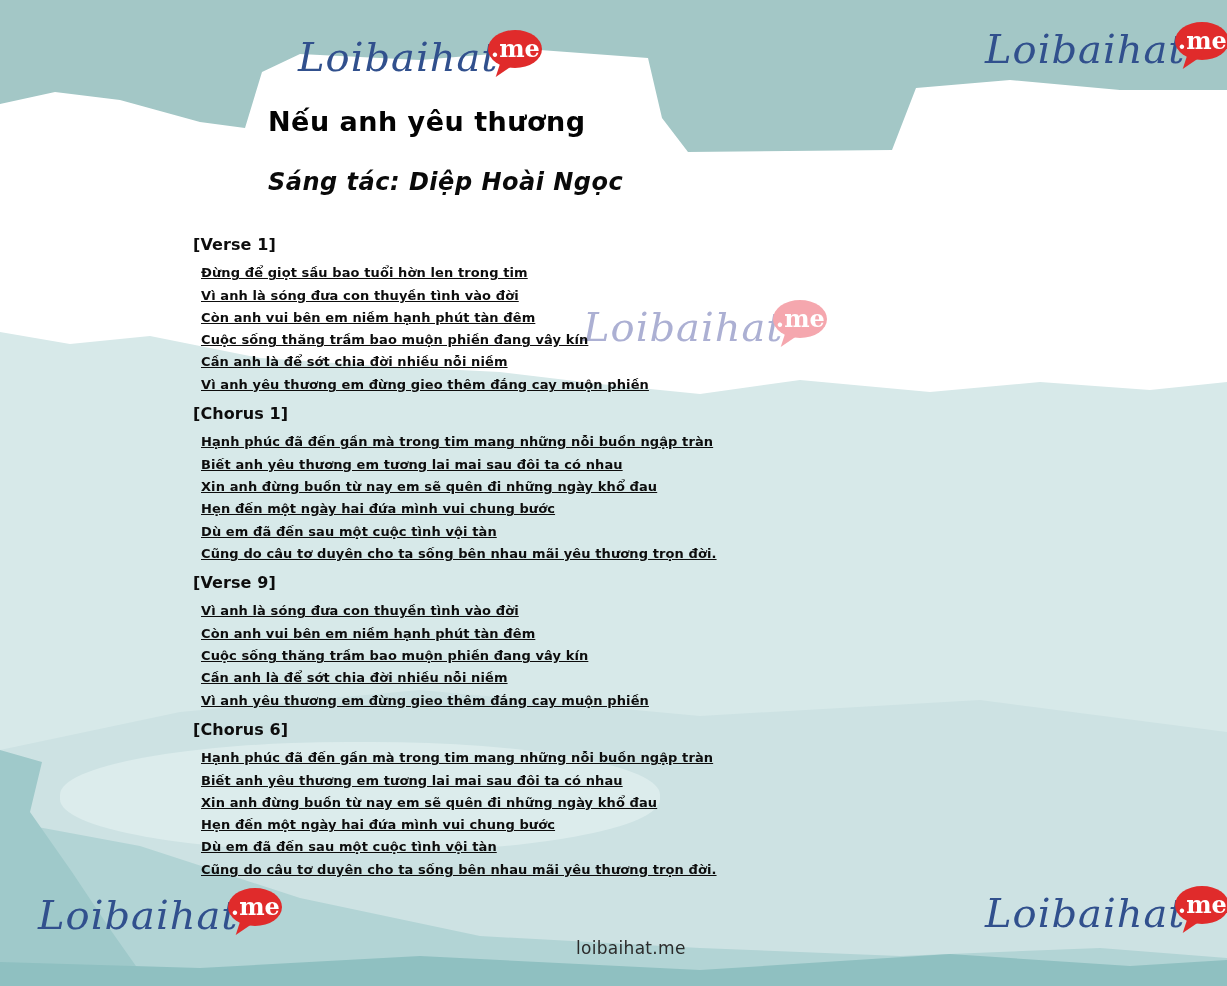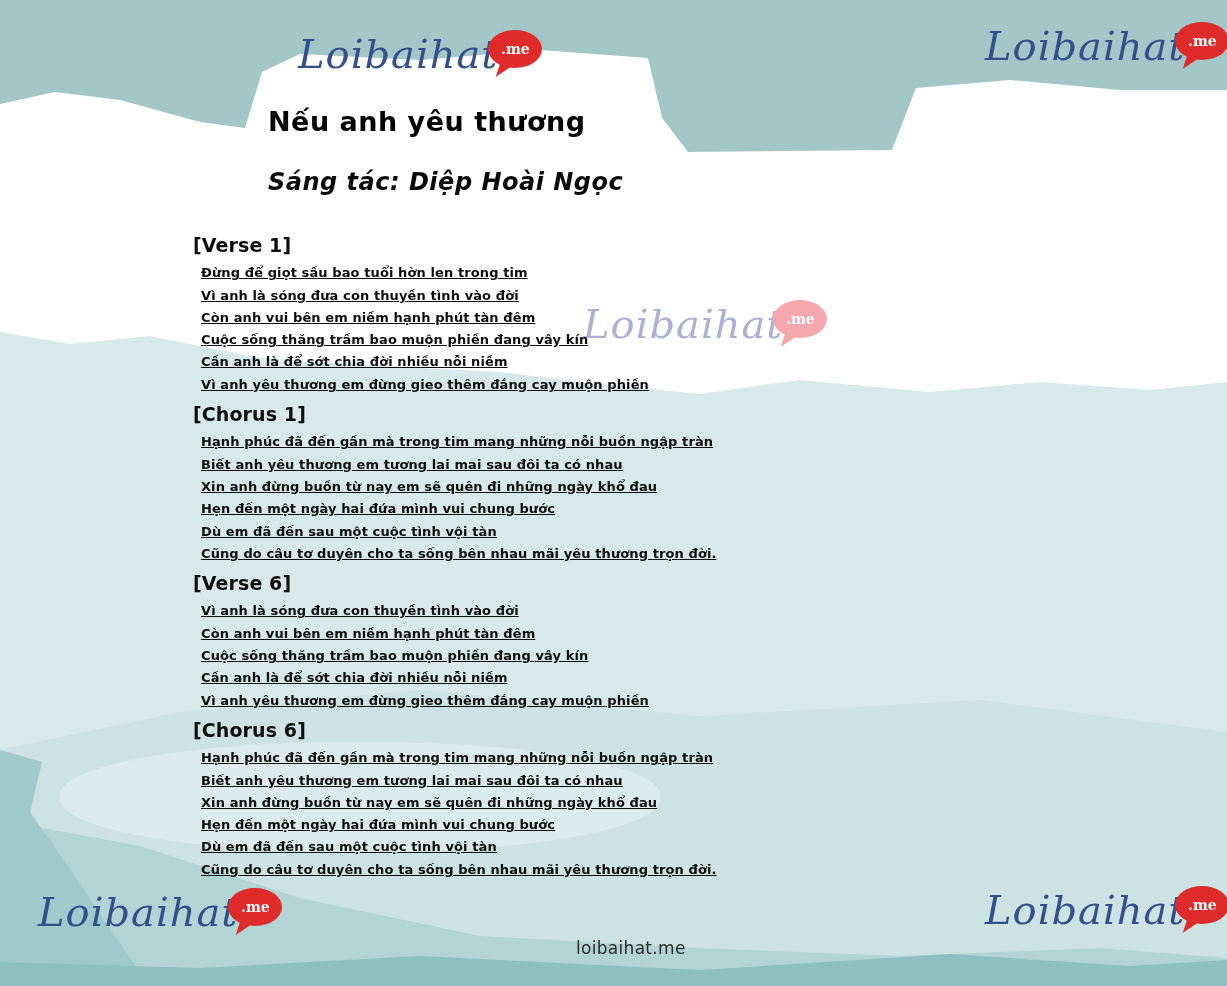".me" .bubble-text { font-size: 14px -> 24px }
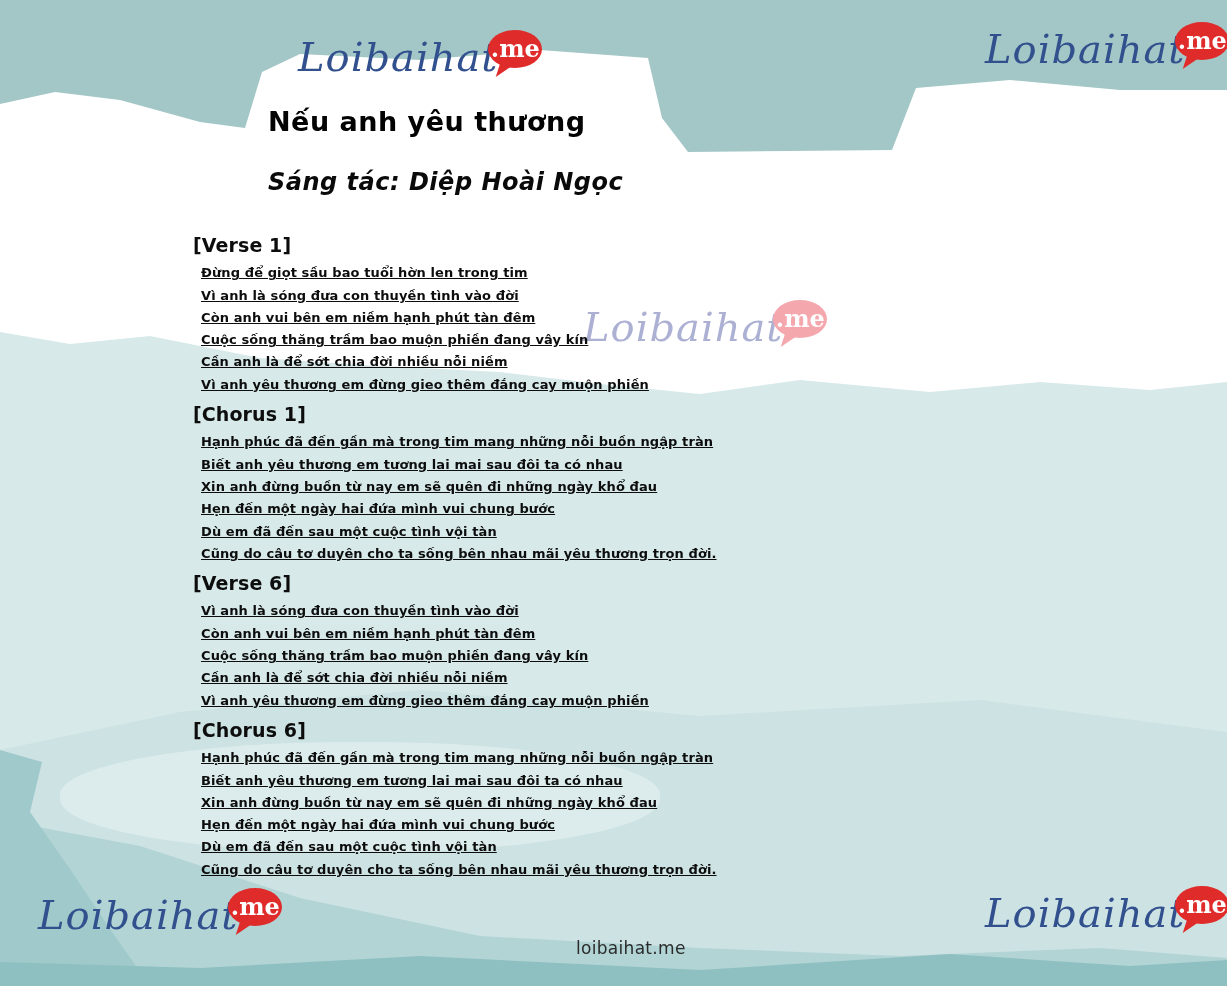"[Verse 1]" .lyrics h3 { font-size: 19px -> 16px }
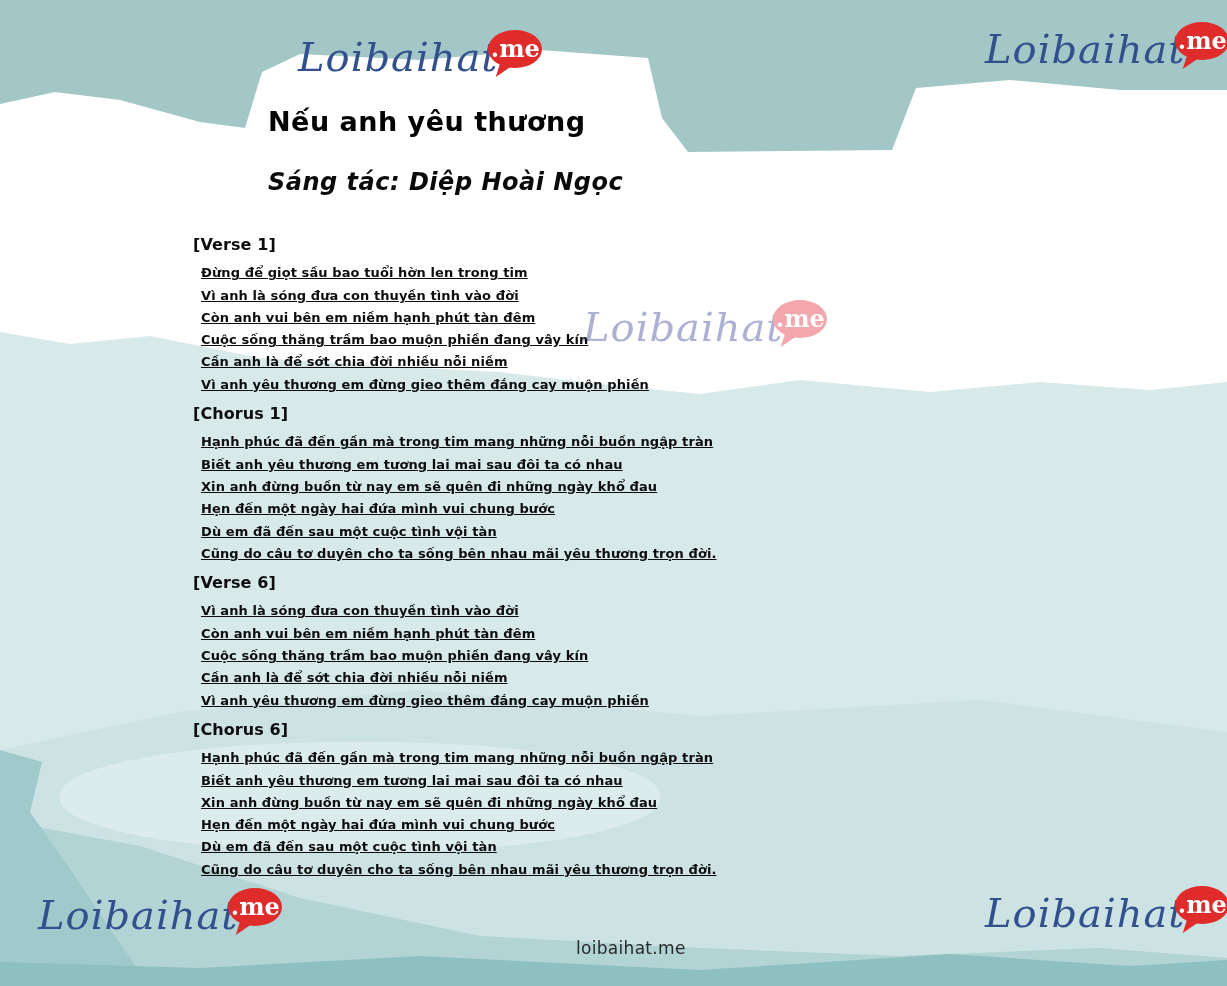"[Verse 6]" h3 { text: 6 -> 9 }
